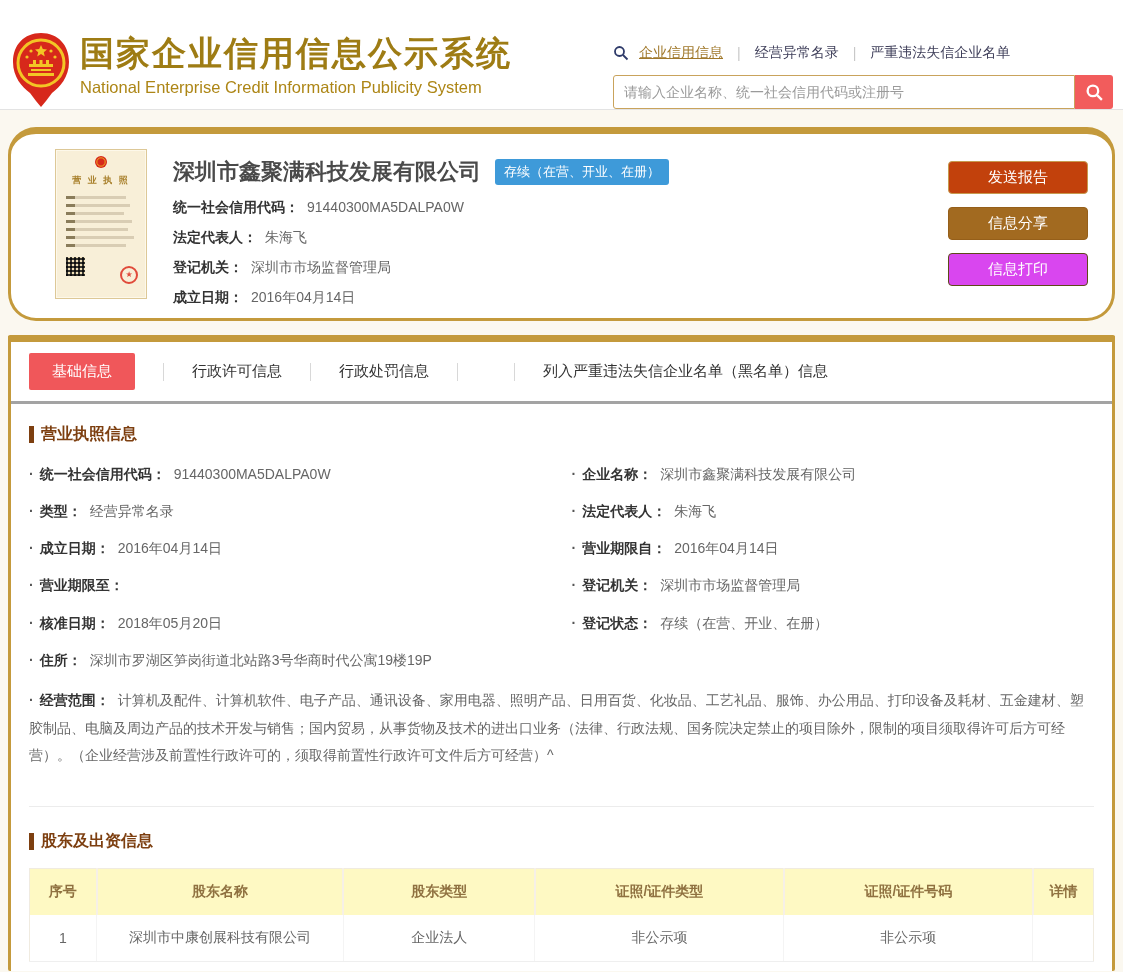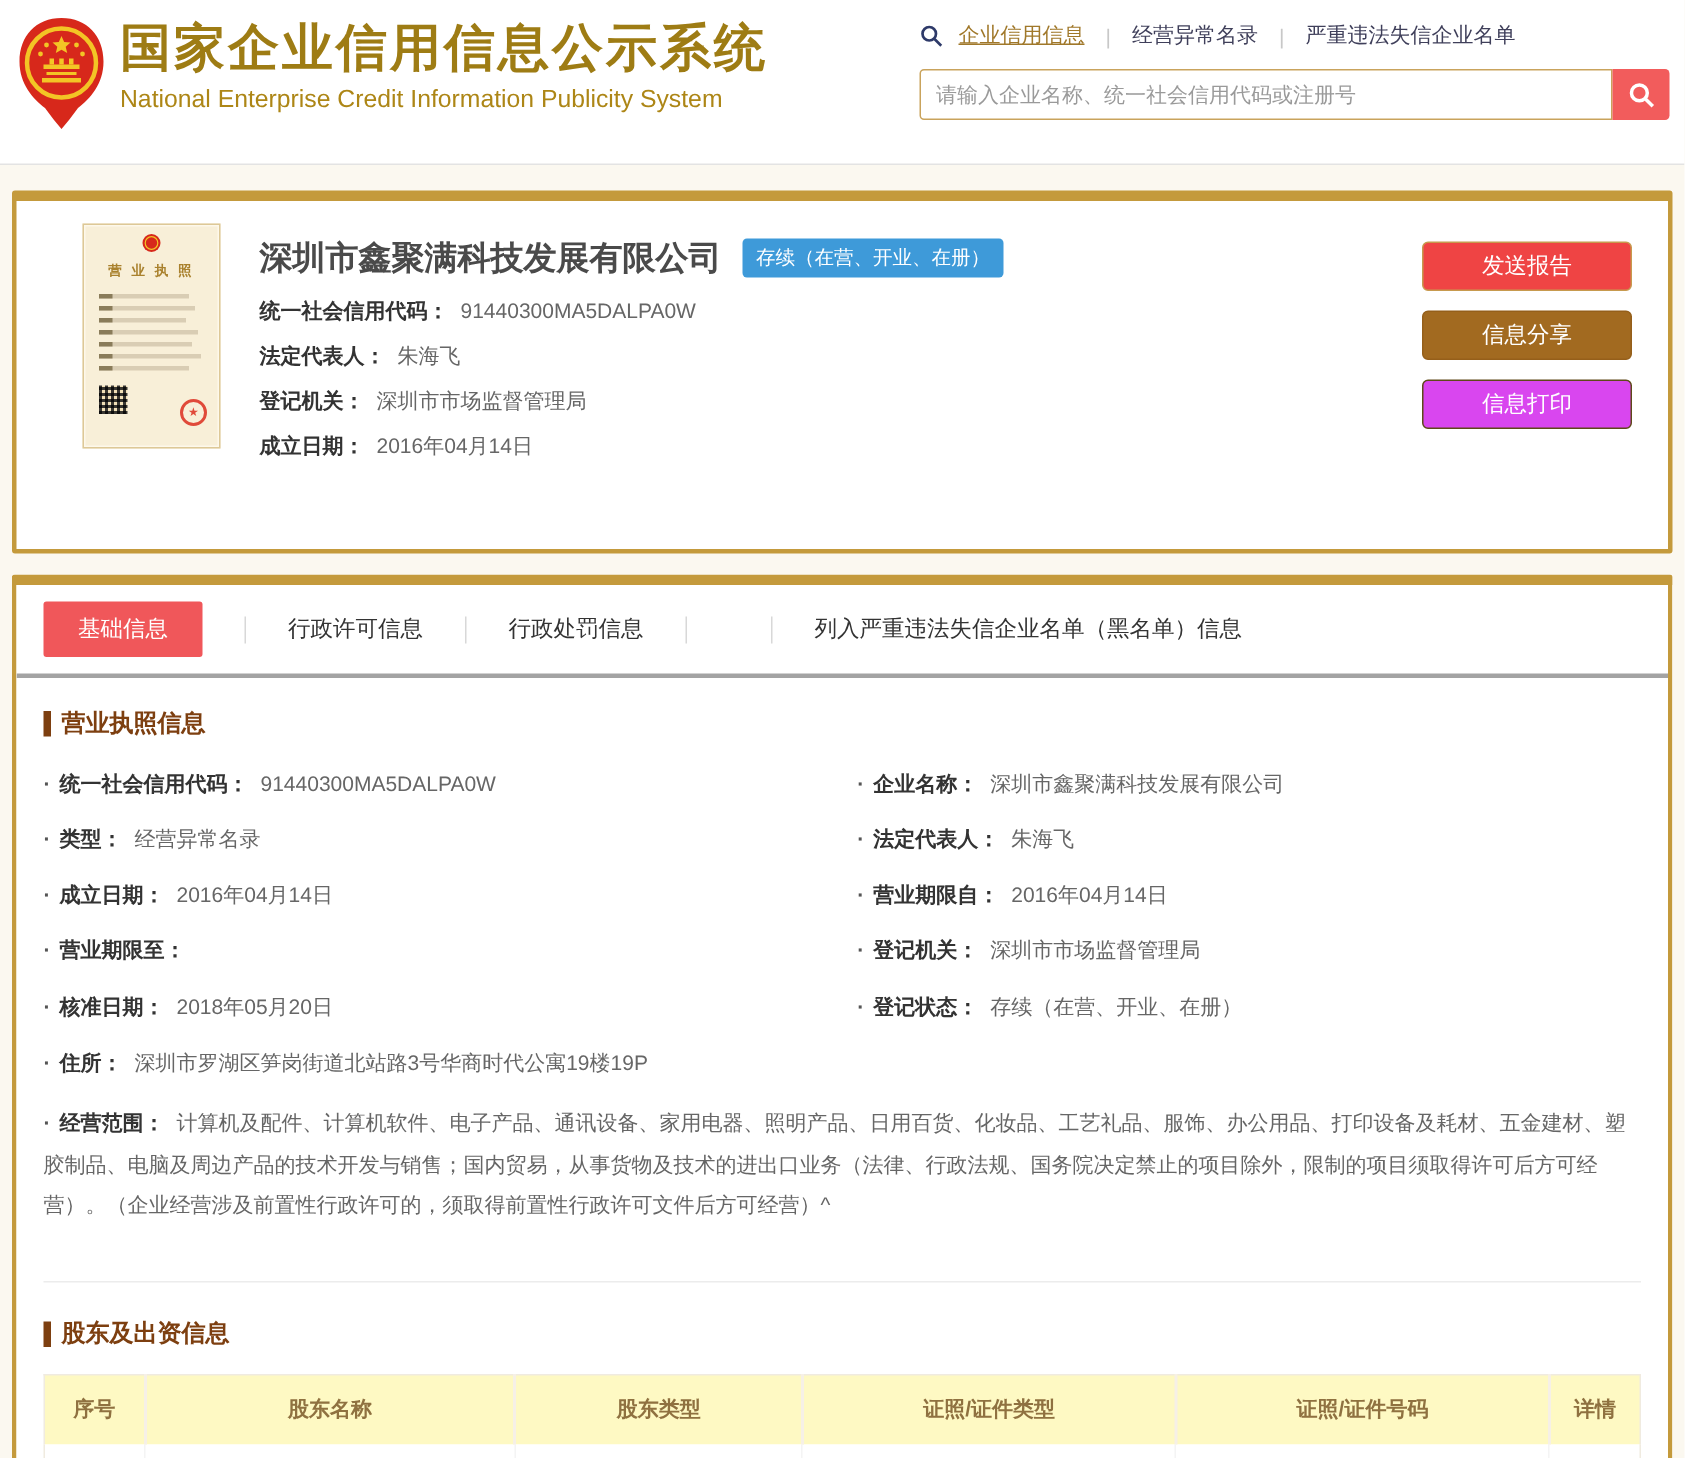"国家企业信用信息公示系统" .site-header { align-items: flex-start -> flex-end }
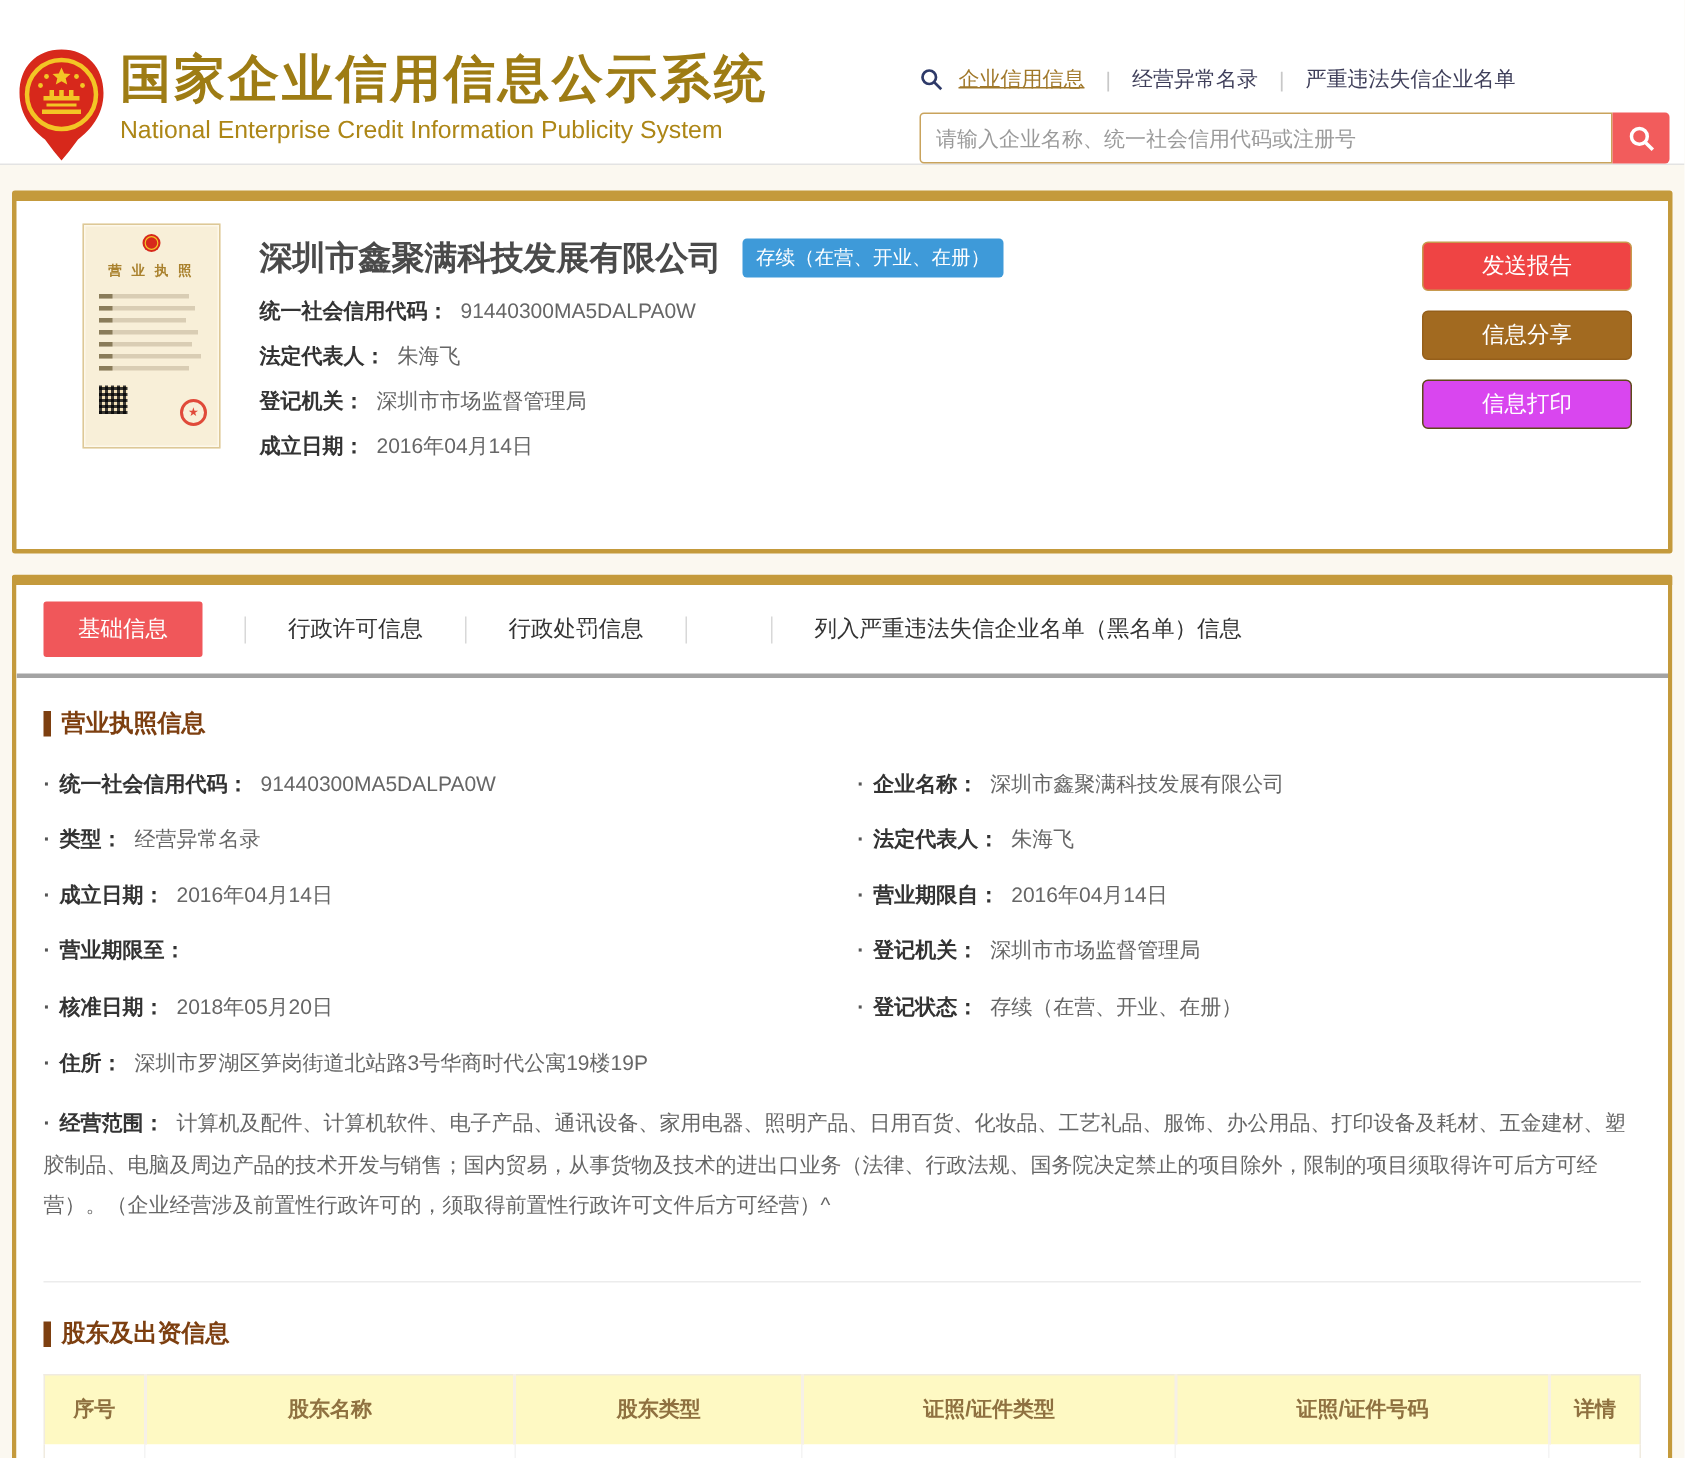"营 业 执 照" .company-card { border-radius: none -> 28px; height: 242px -> 194px }
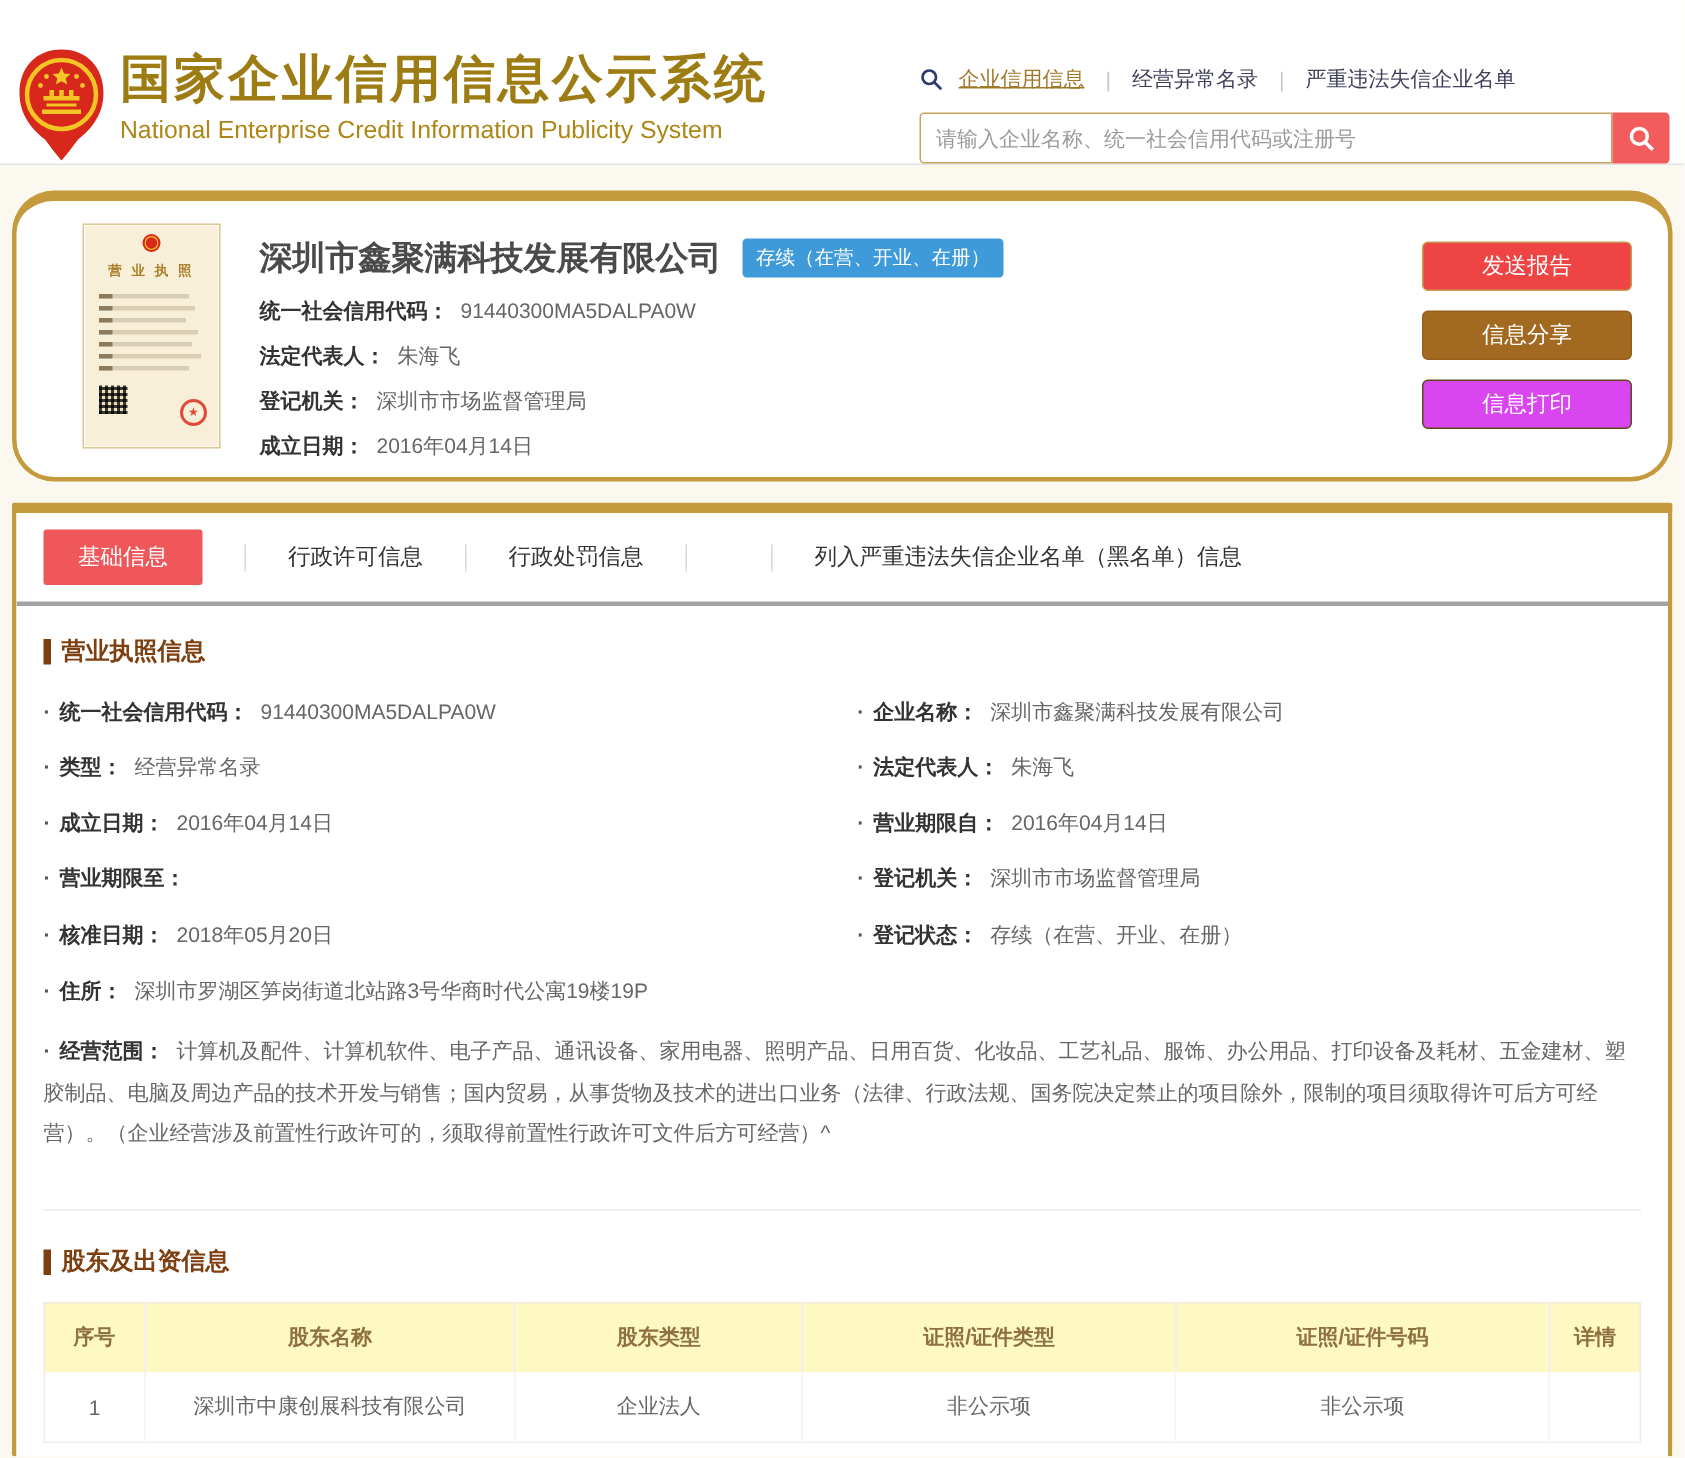"发送报告" .btn-report { background: #ef4444 -> #c2410c }
